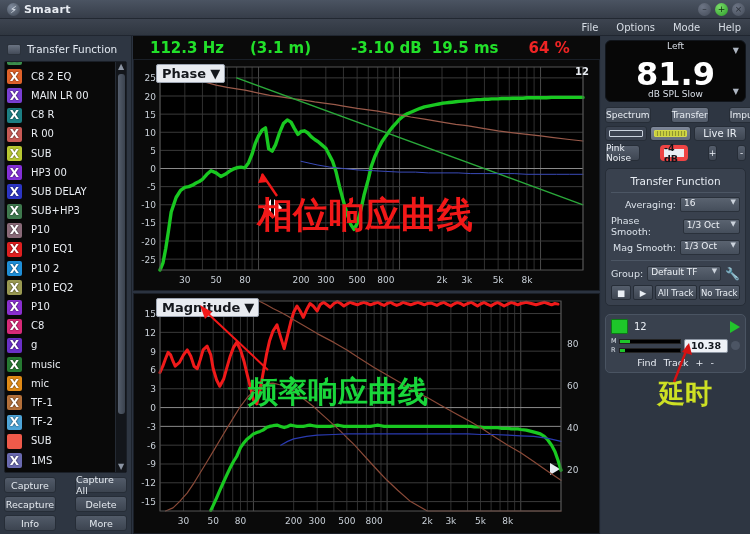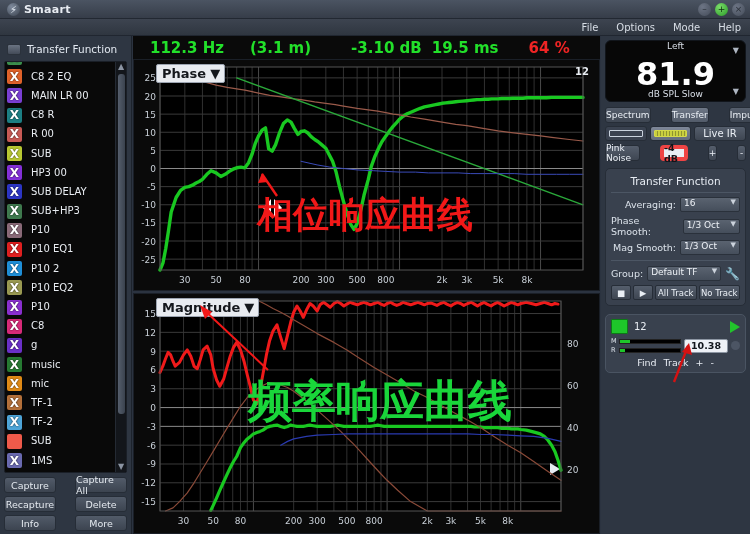"频率响应曲线" #anno-mag { font-size: 44px -> 30px }
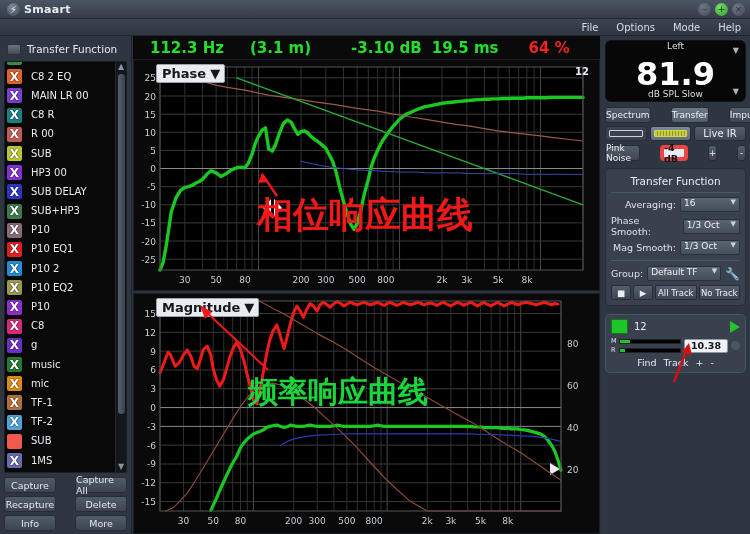"延时" div.cn-anno { html: none -> <div>延时</div> }
